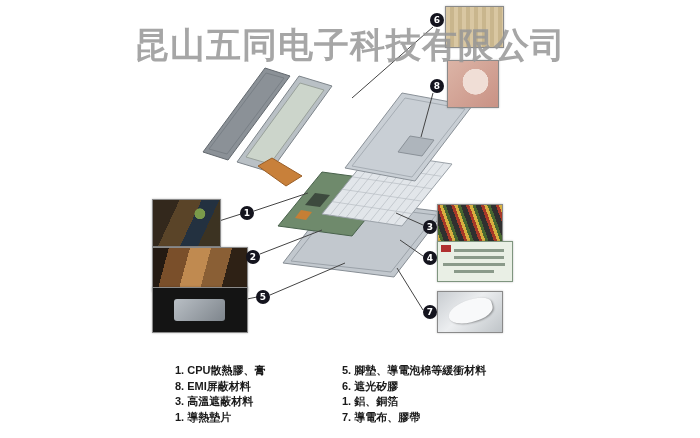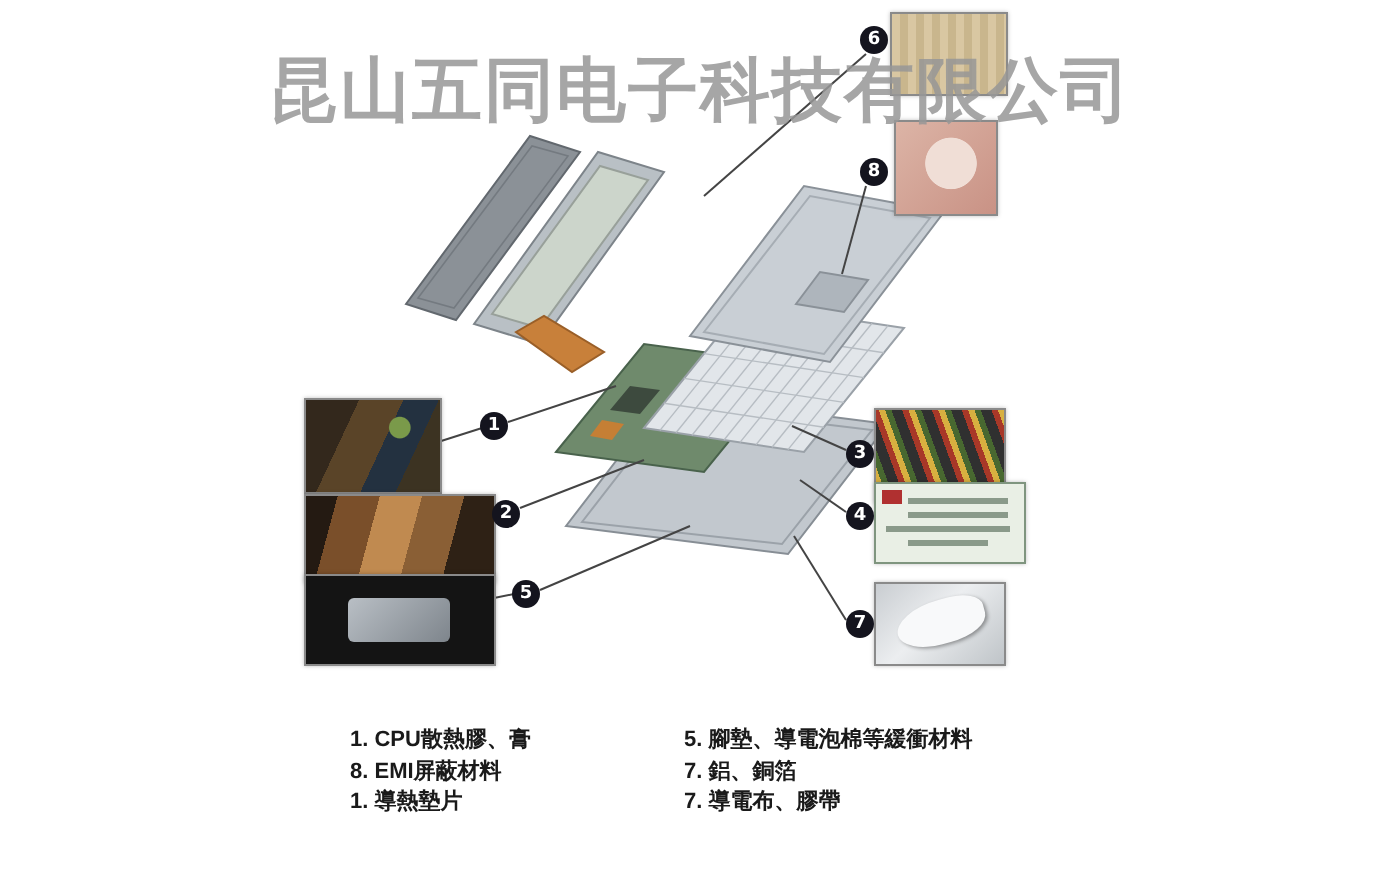"6. 遮光矽膠" div.legend-item { html: none -> <div>6. 遮光矽膠</div> }
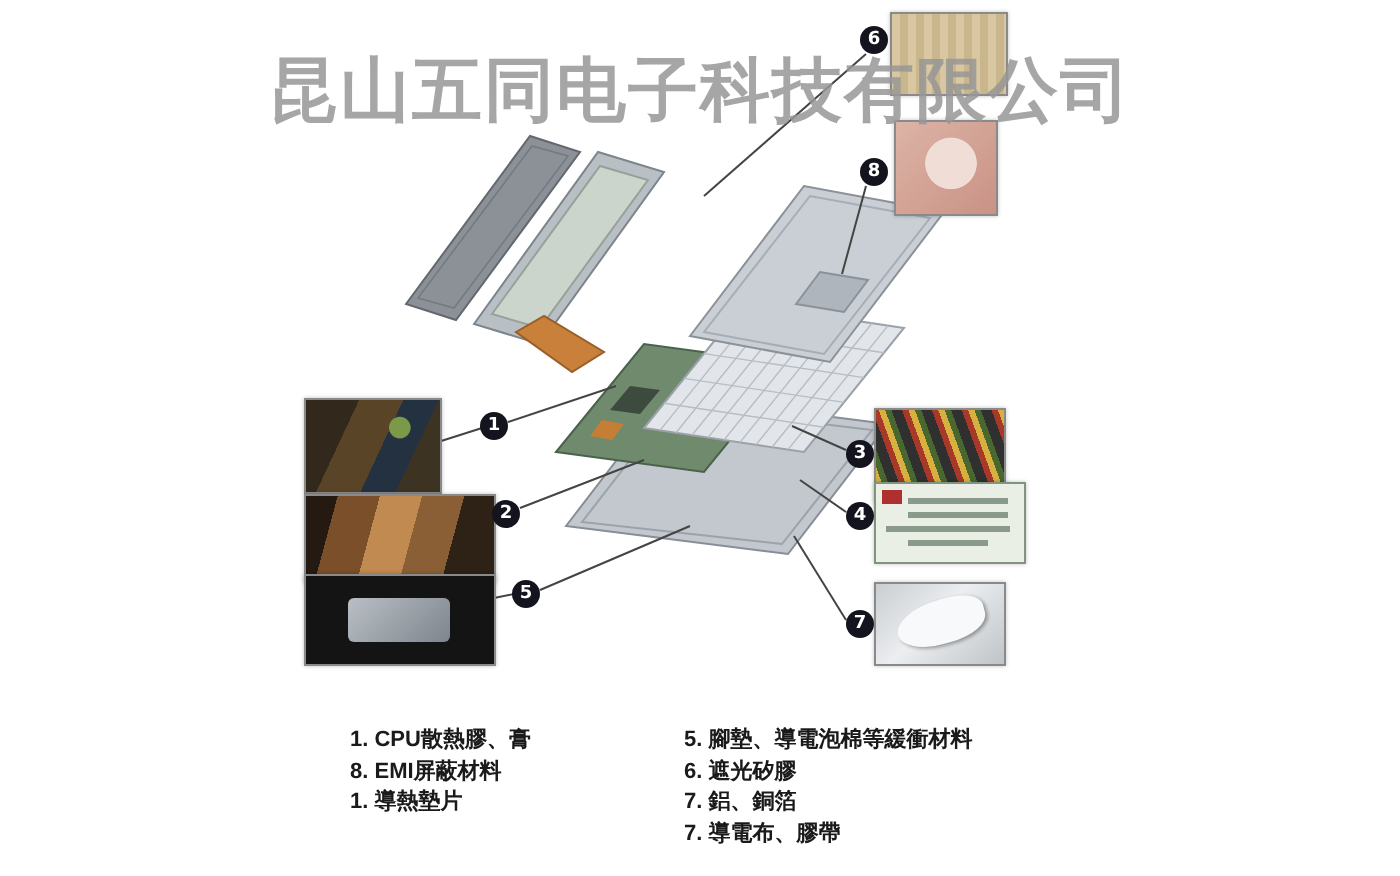"3. 高溫遮蔽材料" div.legend-item { html: none -> <div>3. 高溫遮蔽材料</div> }
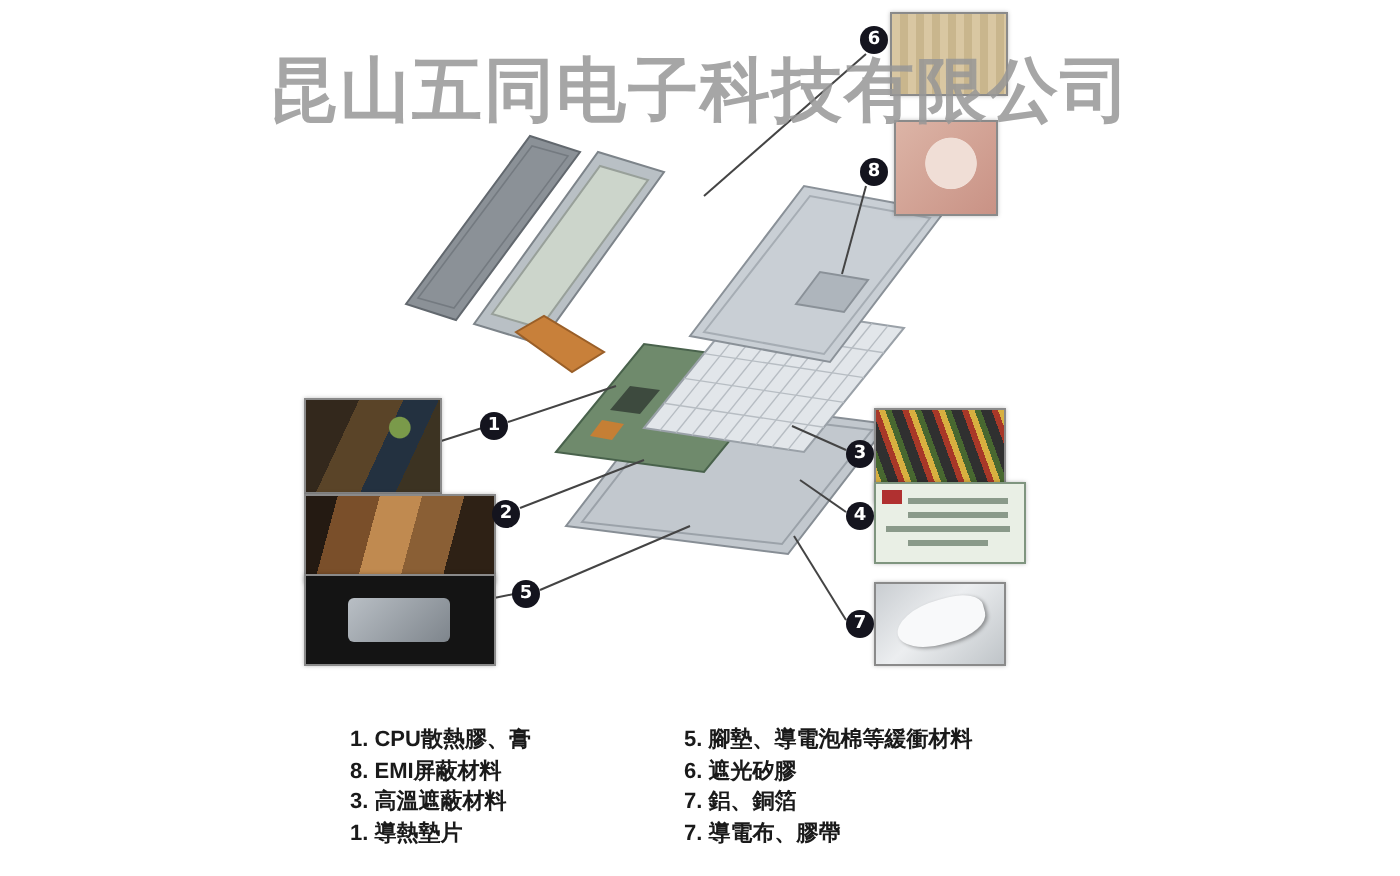"7. 鋁、銅箔" div.legend-item { text: 7 -> 1 }
